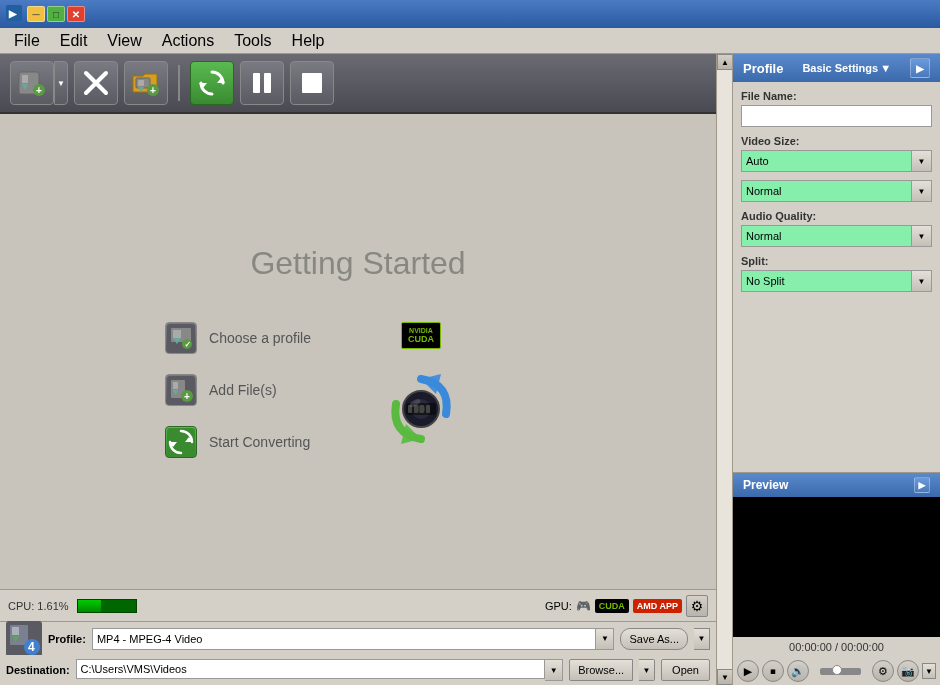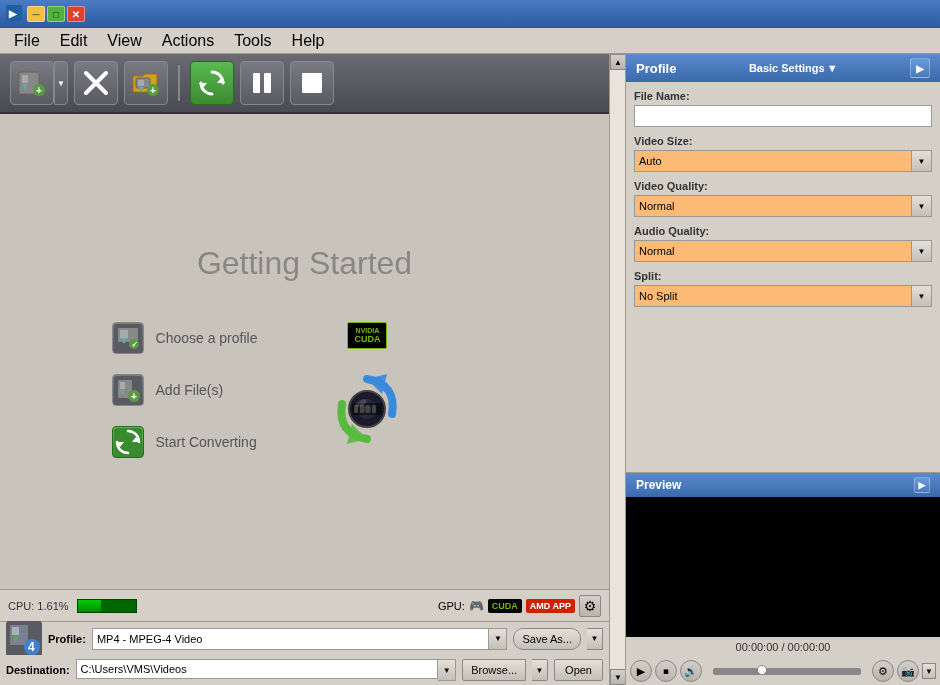"Profile" #right-panel { width: 315px -> 208px }
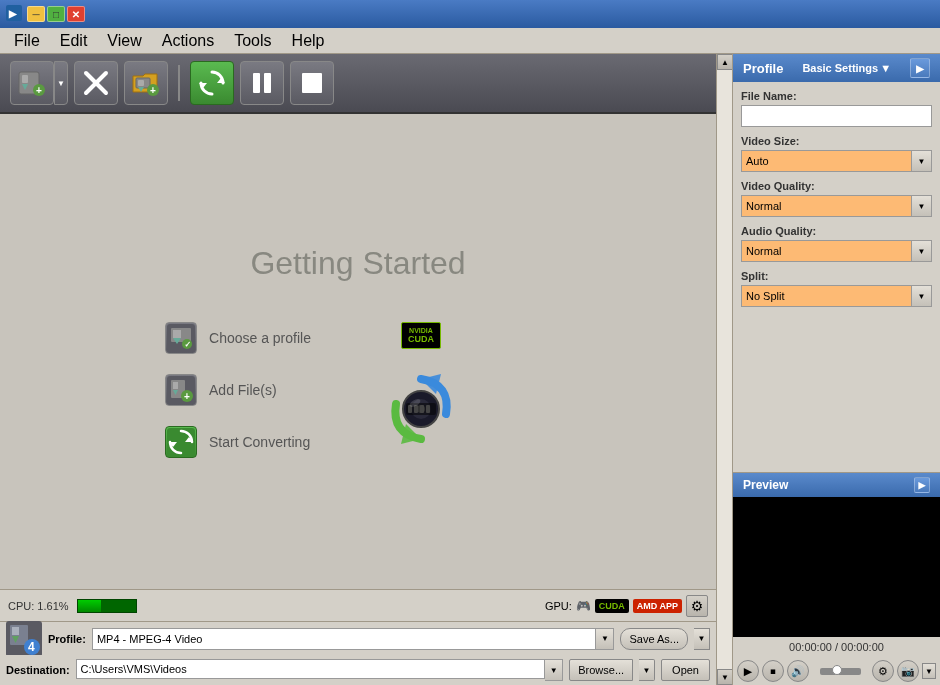"Auto" .setting-select { background: #fdba74 -> #86efac }
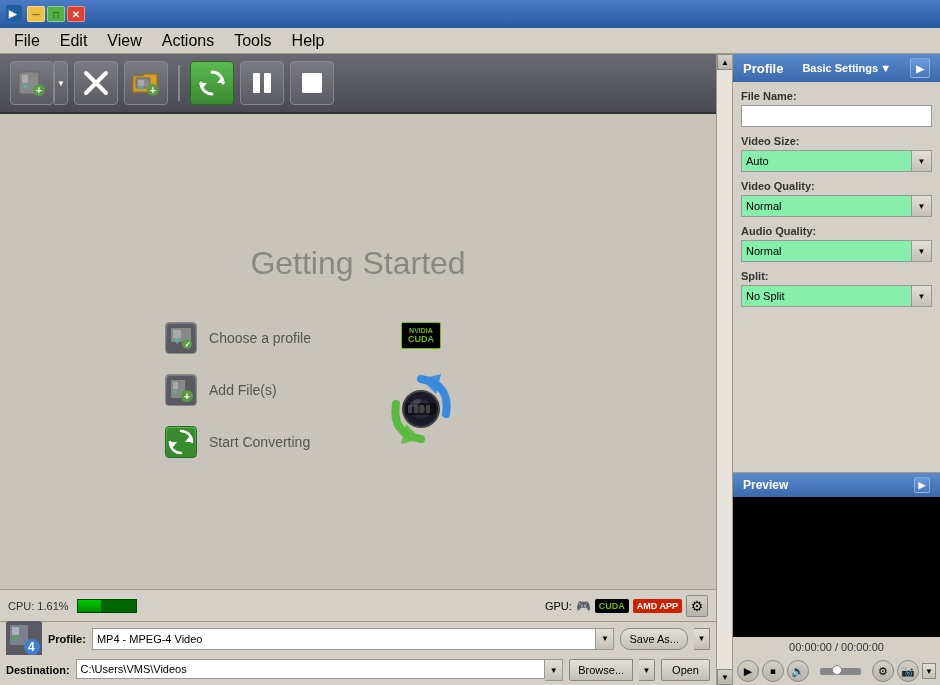"Video Quality:" div.setting-label { html: <div>Video Quality:</div> -> none }
